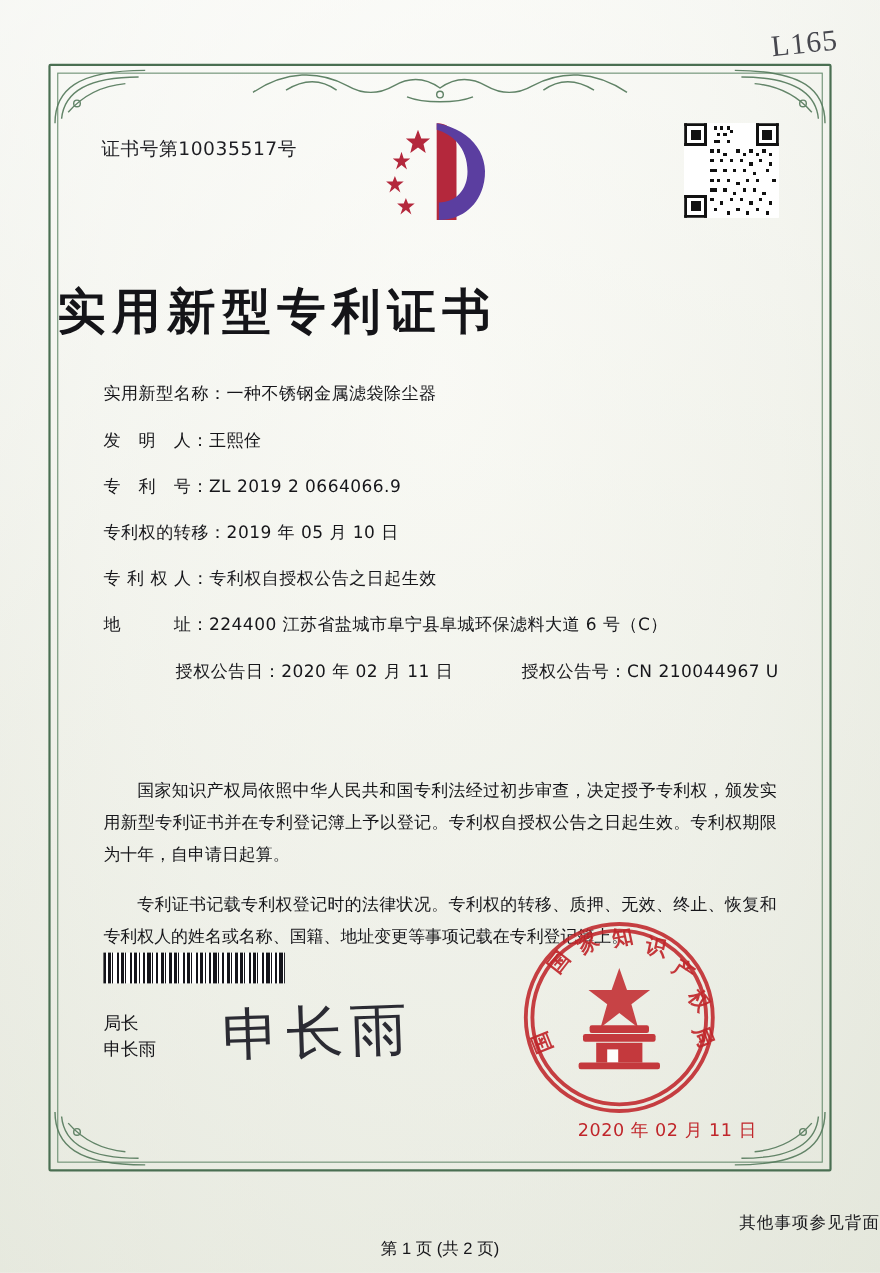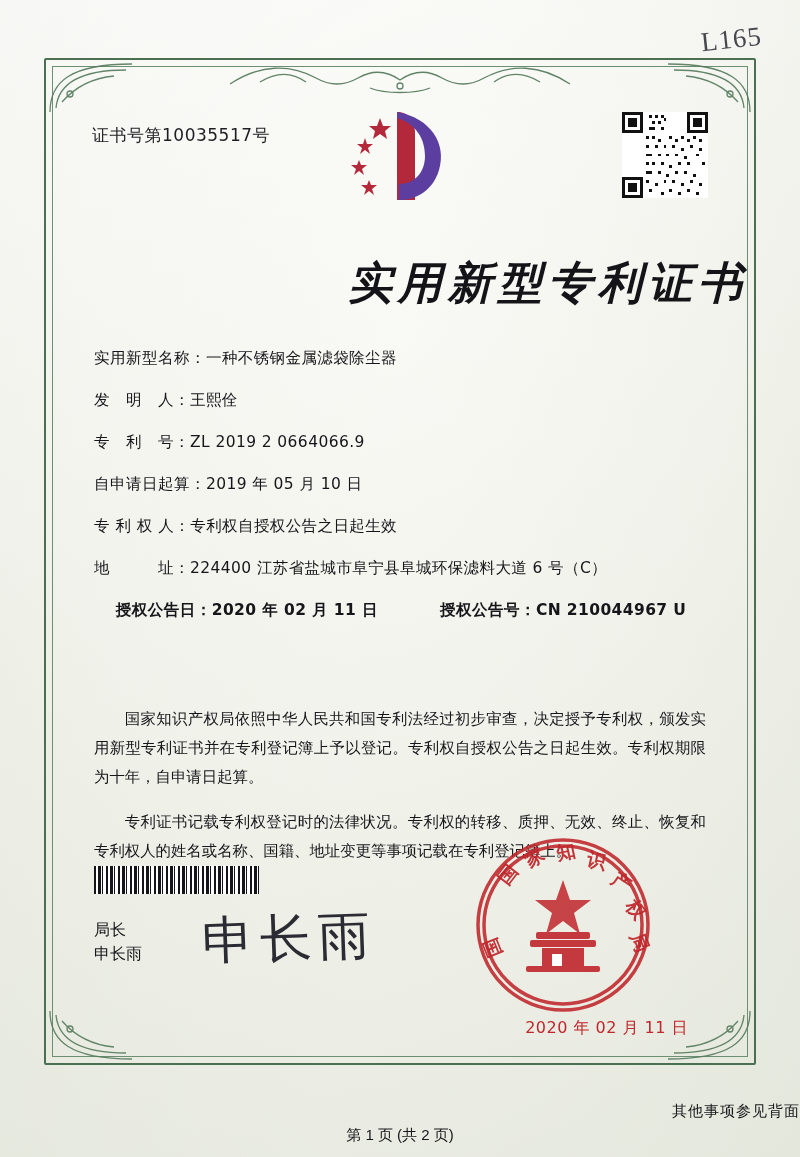"实用新型专利证书" .title { font-style: italic -> none; text-align: right -> left }
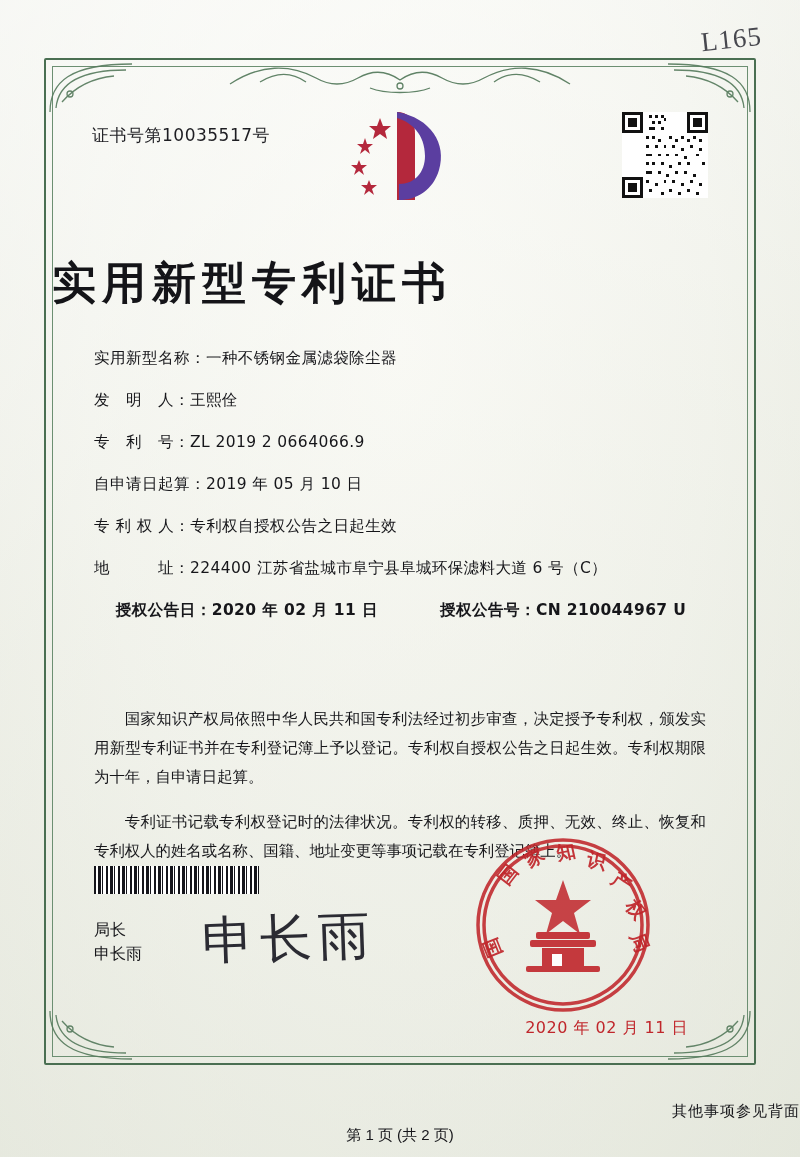"自申请日起算：" span.f-label { text: 自申请日起算 -> 专利权的转移 }
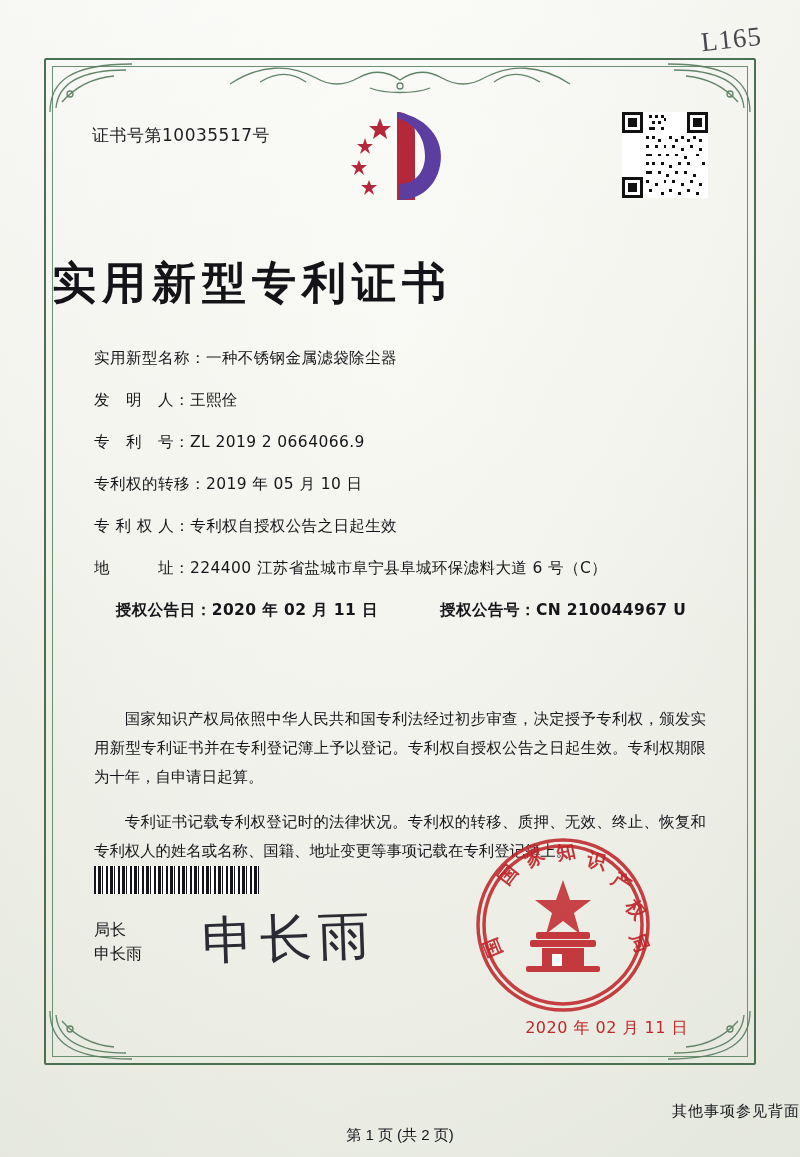"授权公告日：" .field.double { font-weight: bold -> none; justify-content: center -> flex-end }
